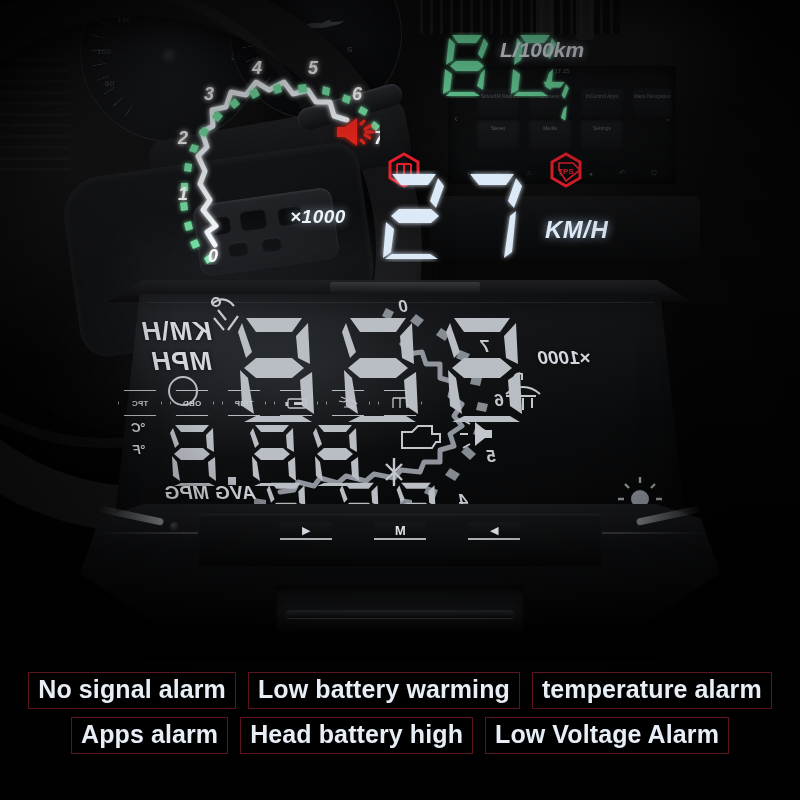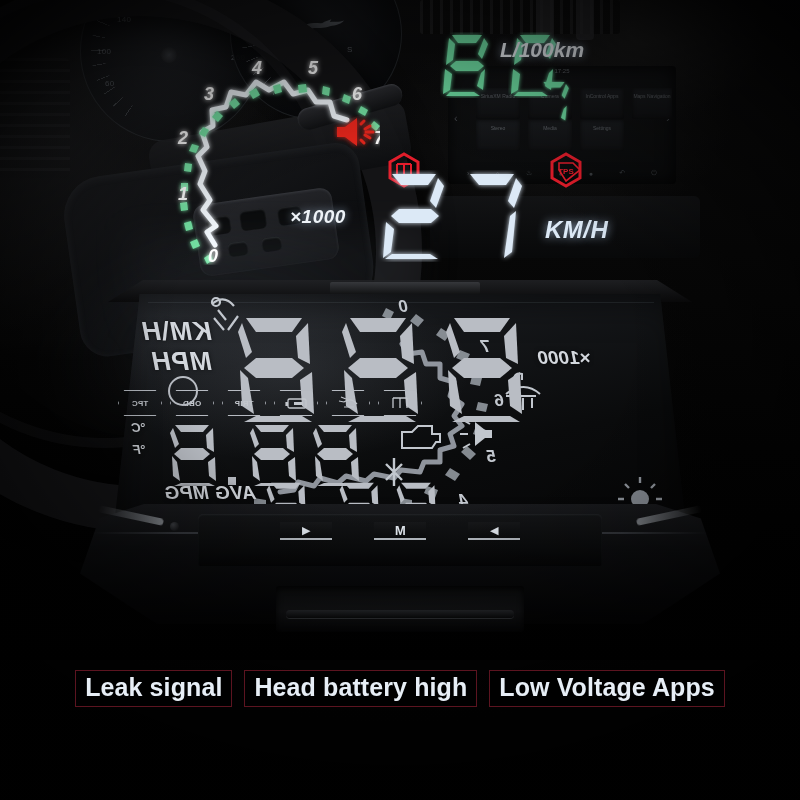"No signal alarm" div.arow { html: none -> <div> <div>No signal alarm</div> <div>Low battery warming</div> <div>temperature alarm</div> </div> }
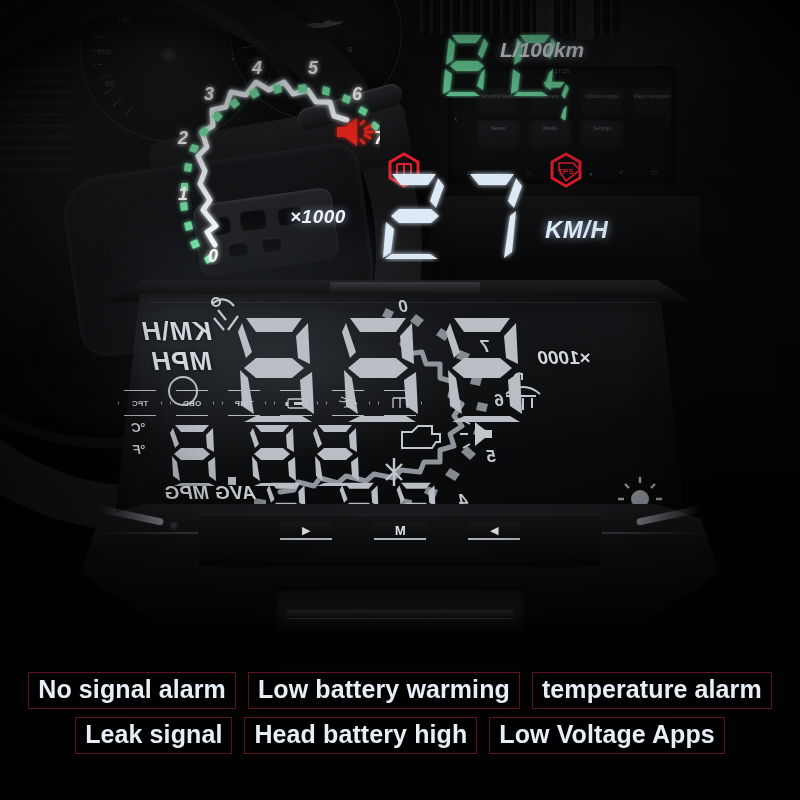"Leak signal" div.alabel { text: Leak signal -> Apps alarm }
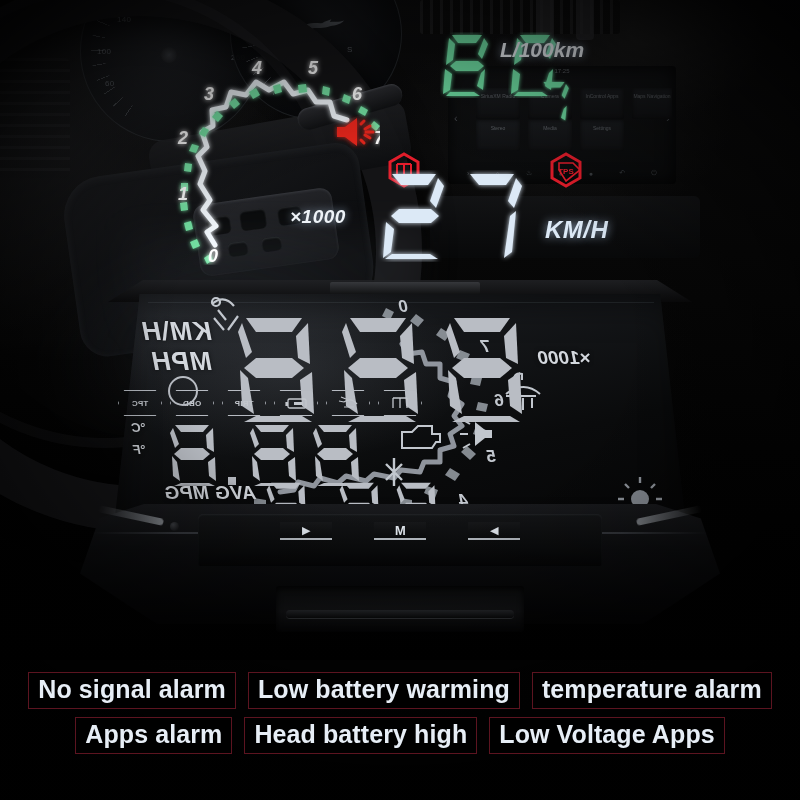"Low Voltage Apps" div.alabel { text: Apps -> Alarm }
